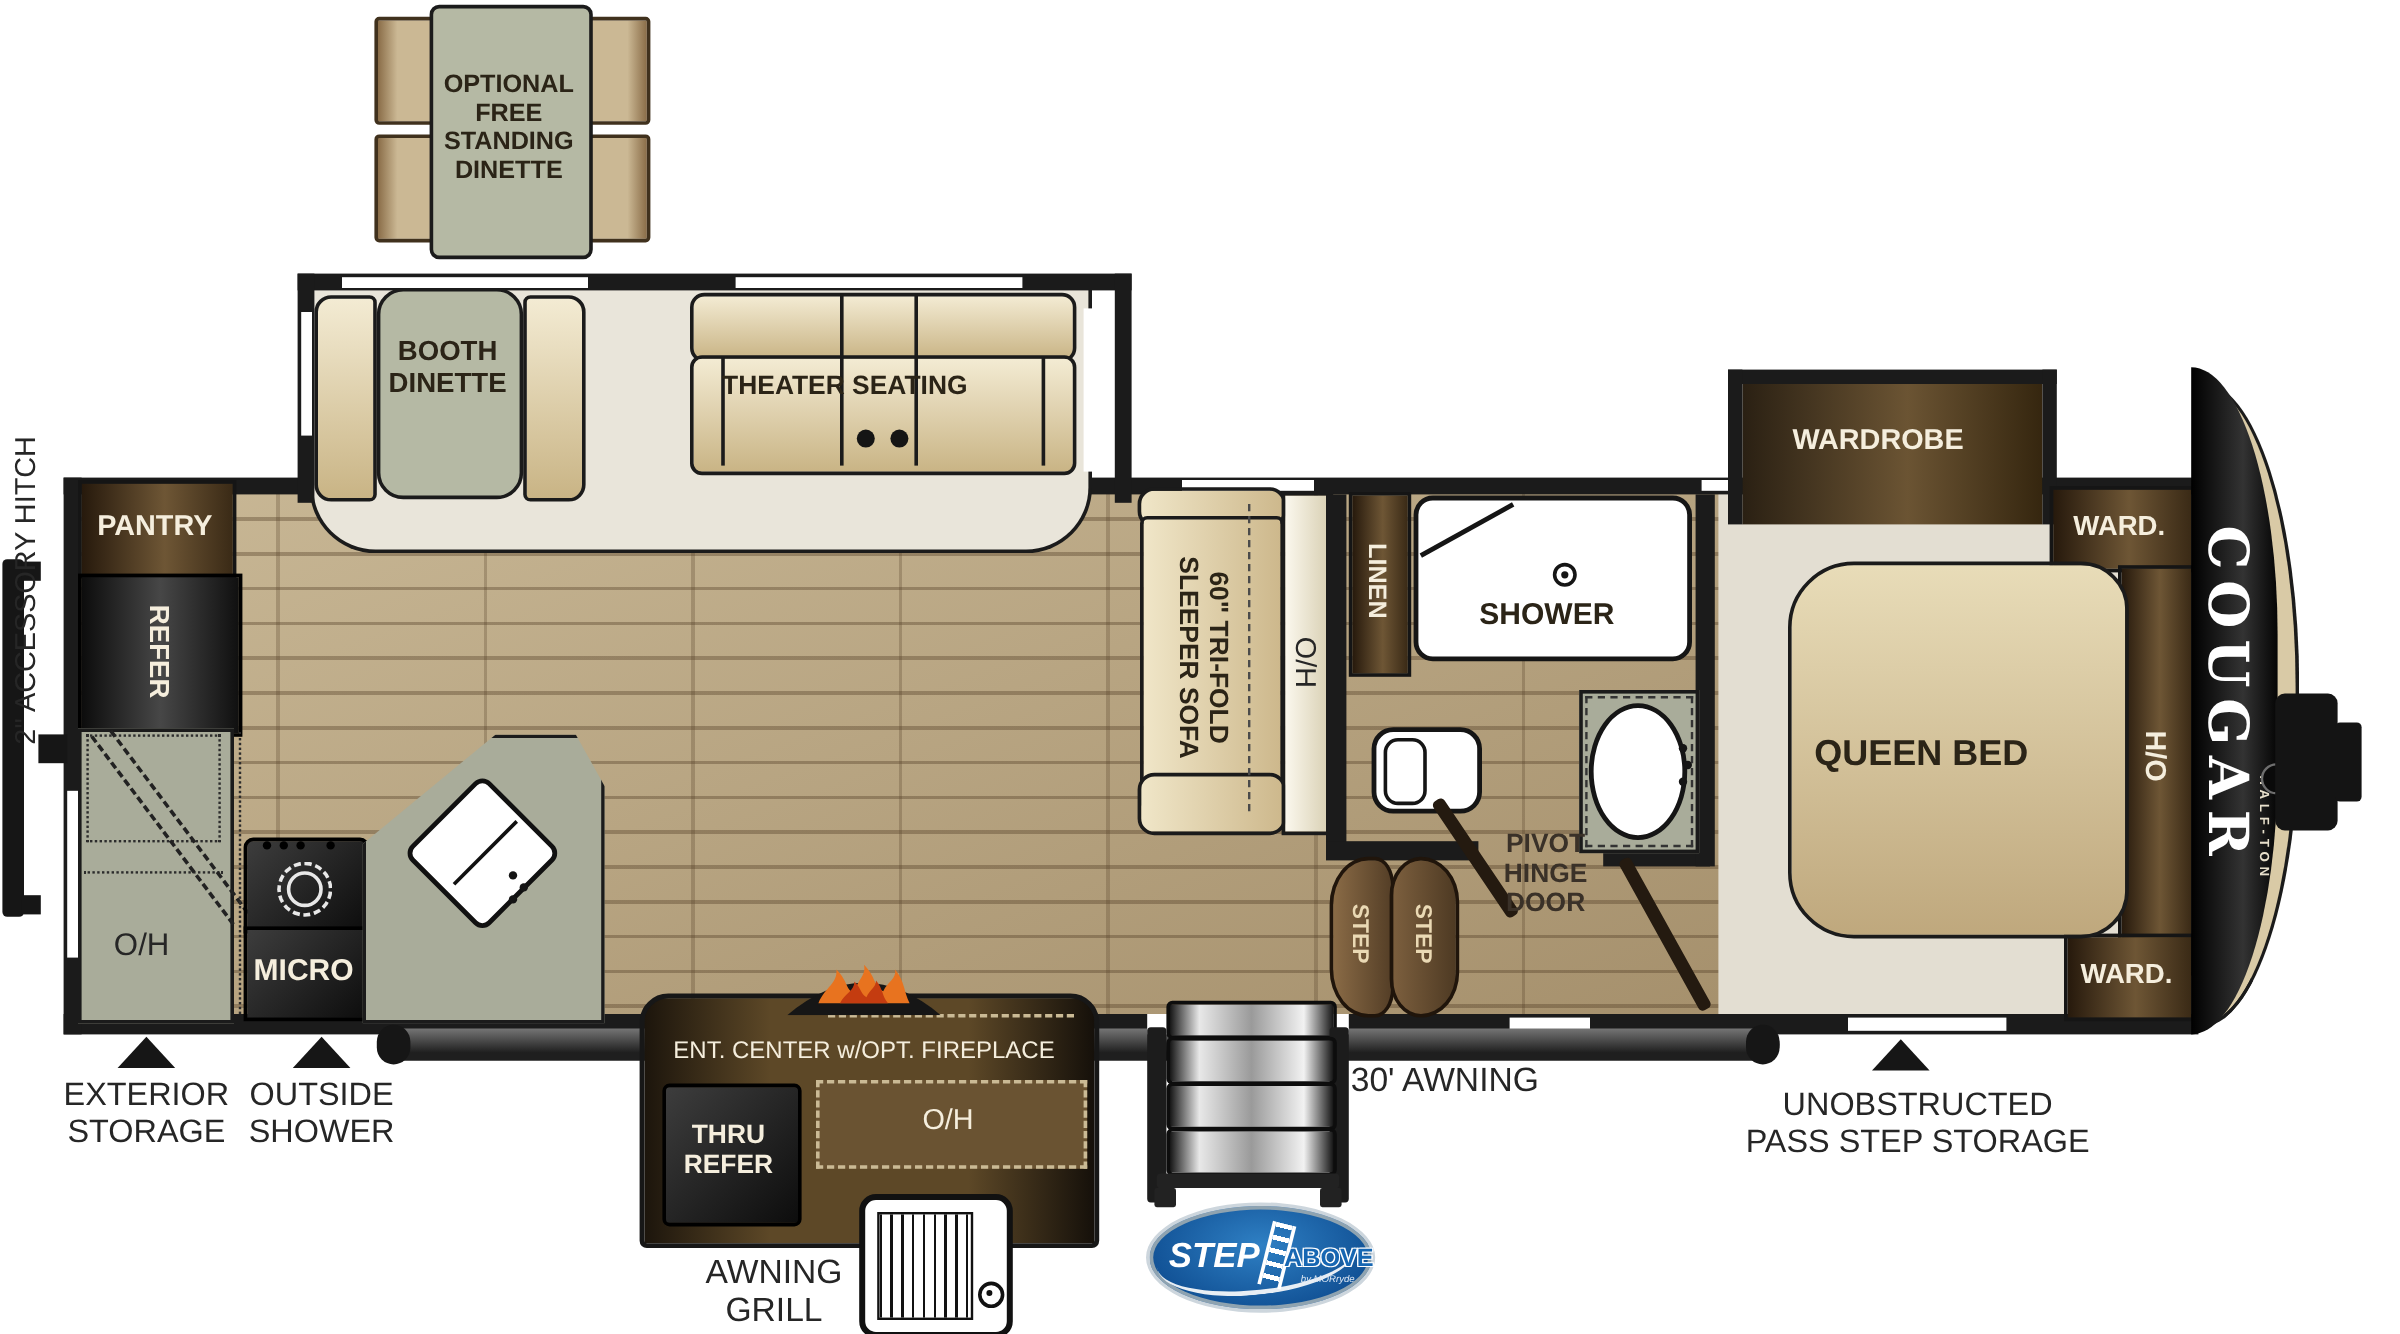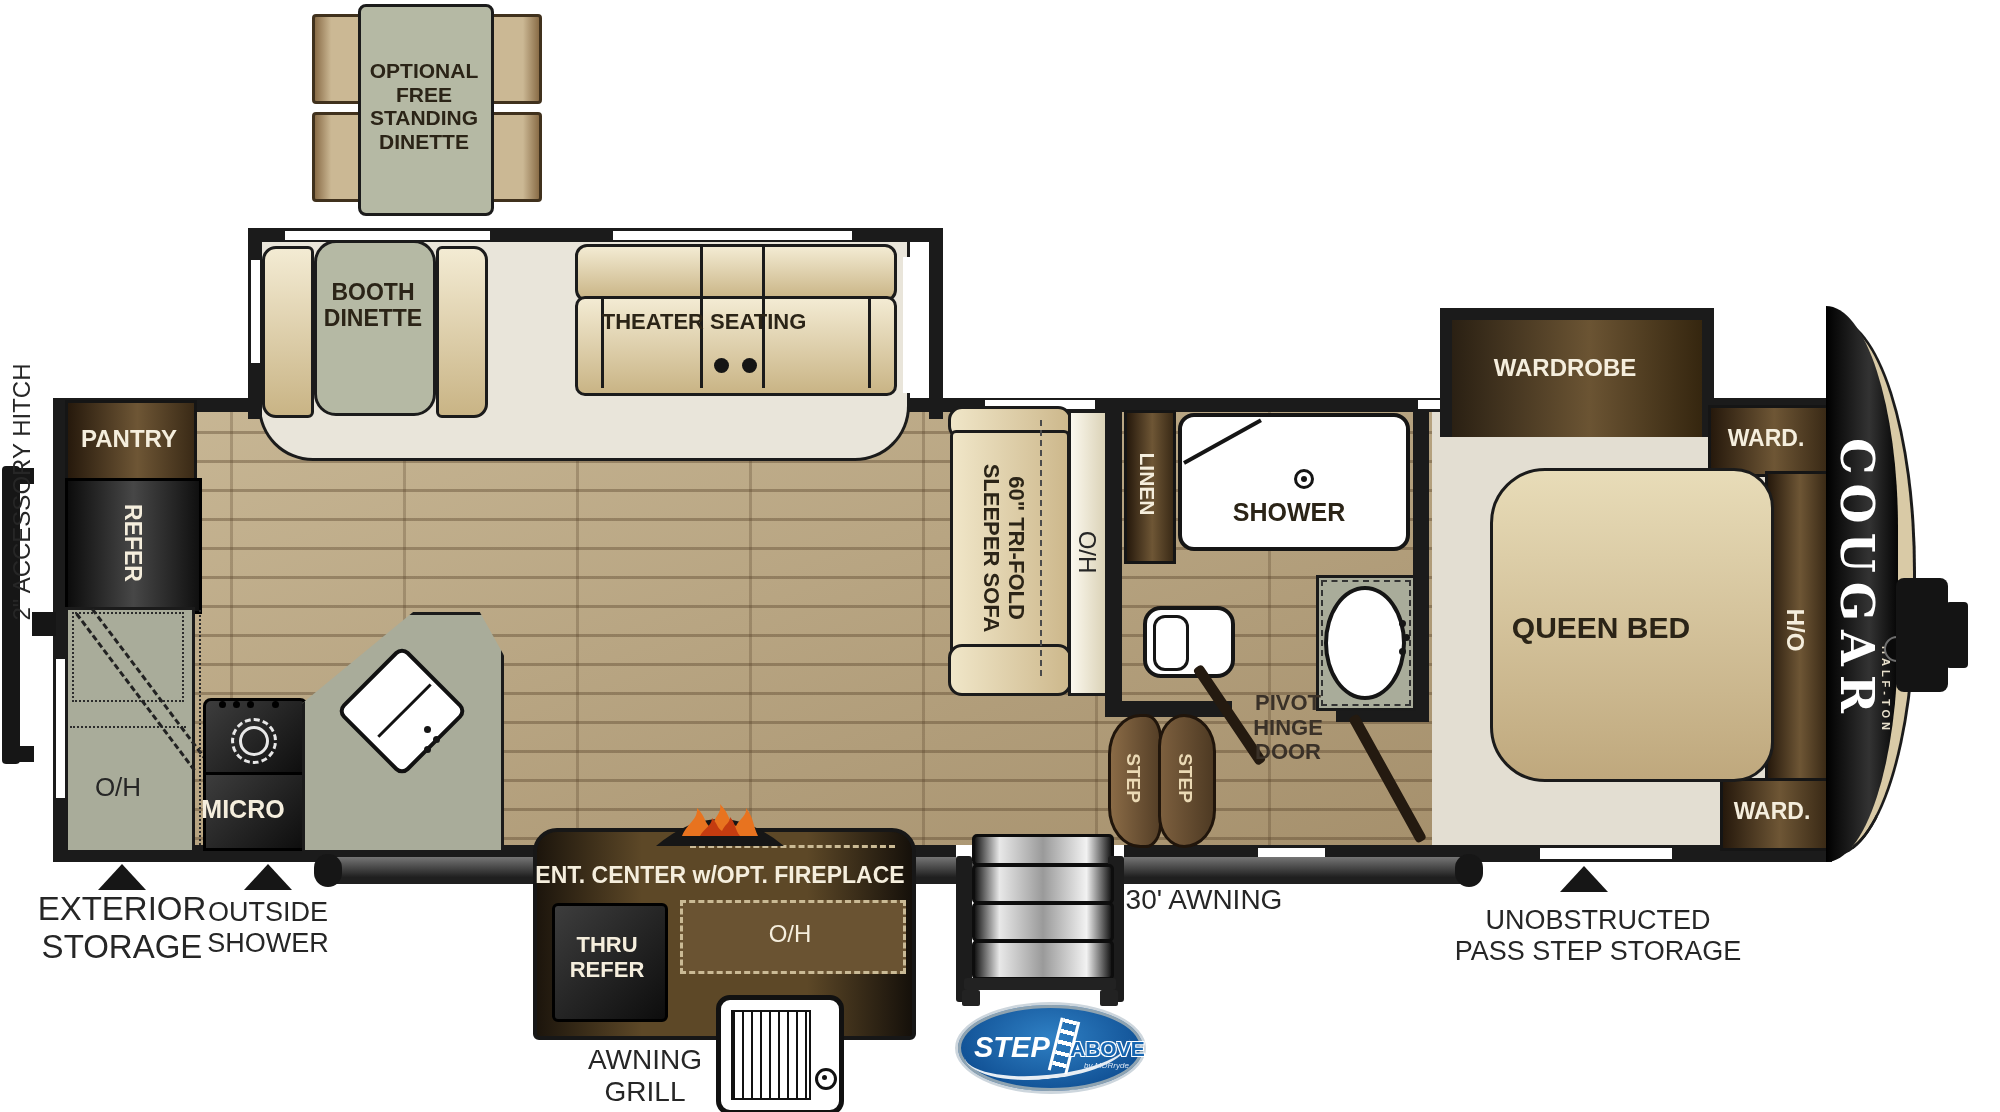"MICRO" div.lbl { left: 243px -> 253px }
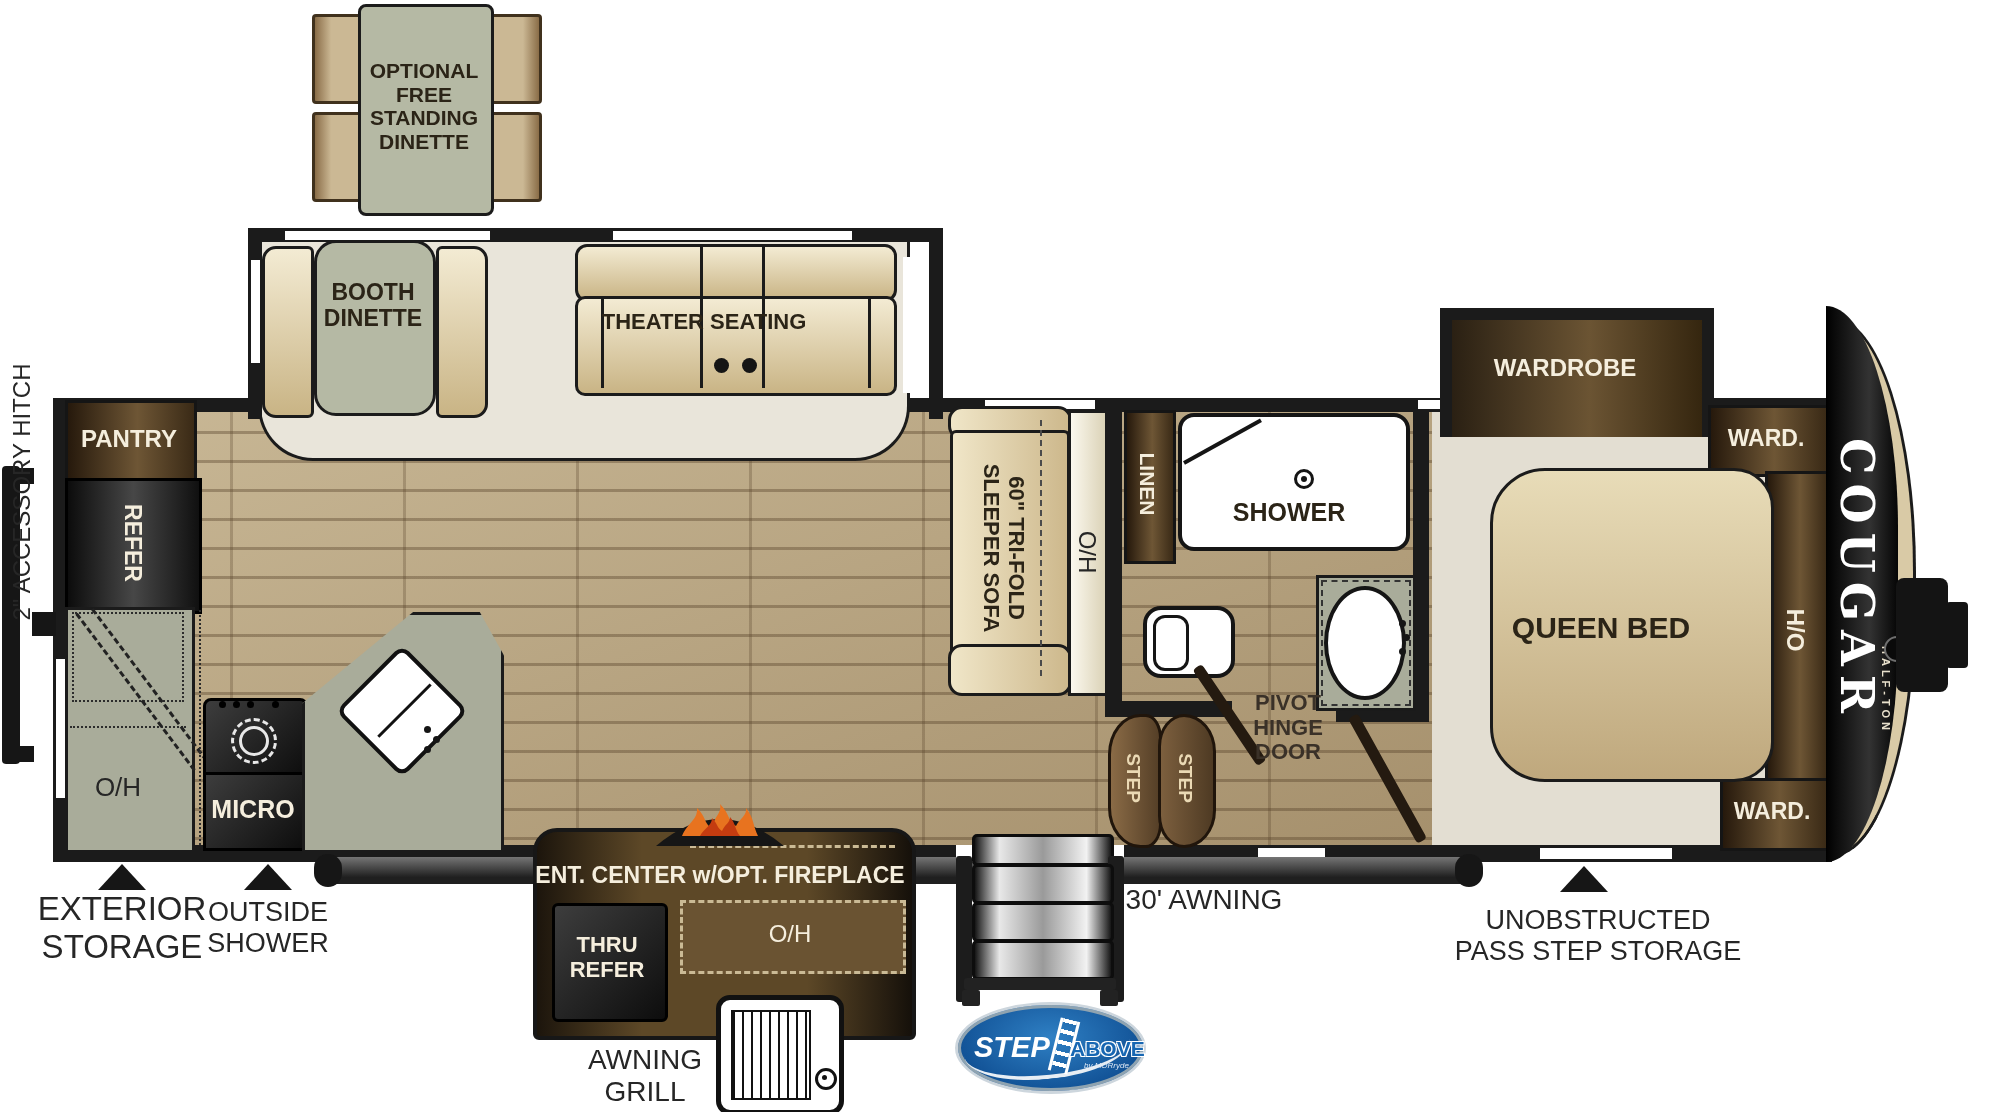"ENT. CENTER w/OPT. FIREPLACE" div.lbl { font-size: 23px -> 20px; font-weight: bold -> normal }
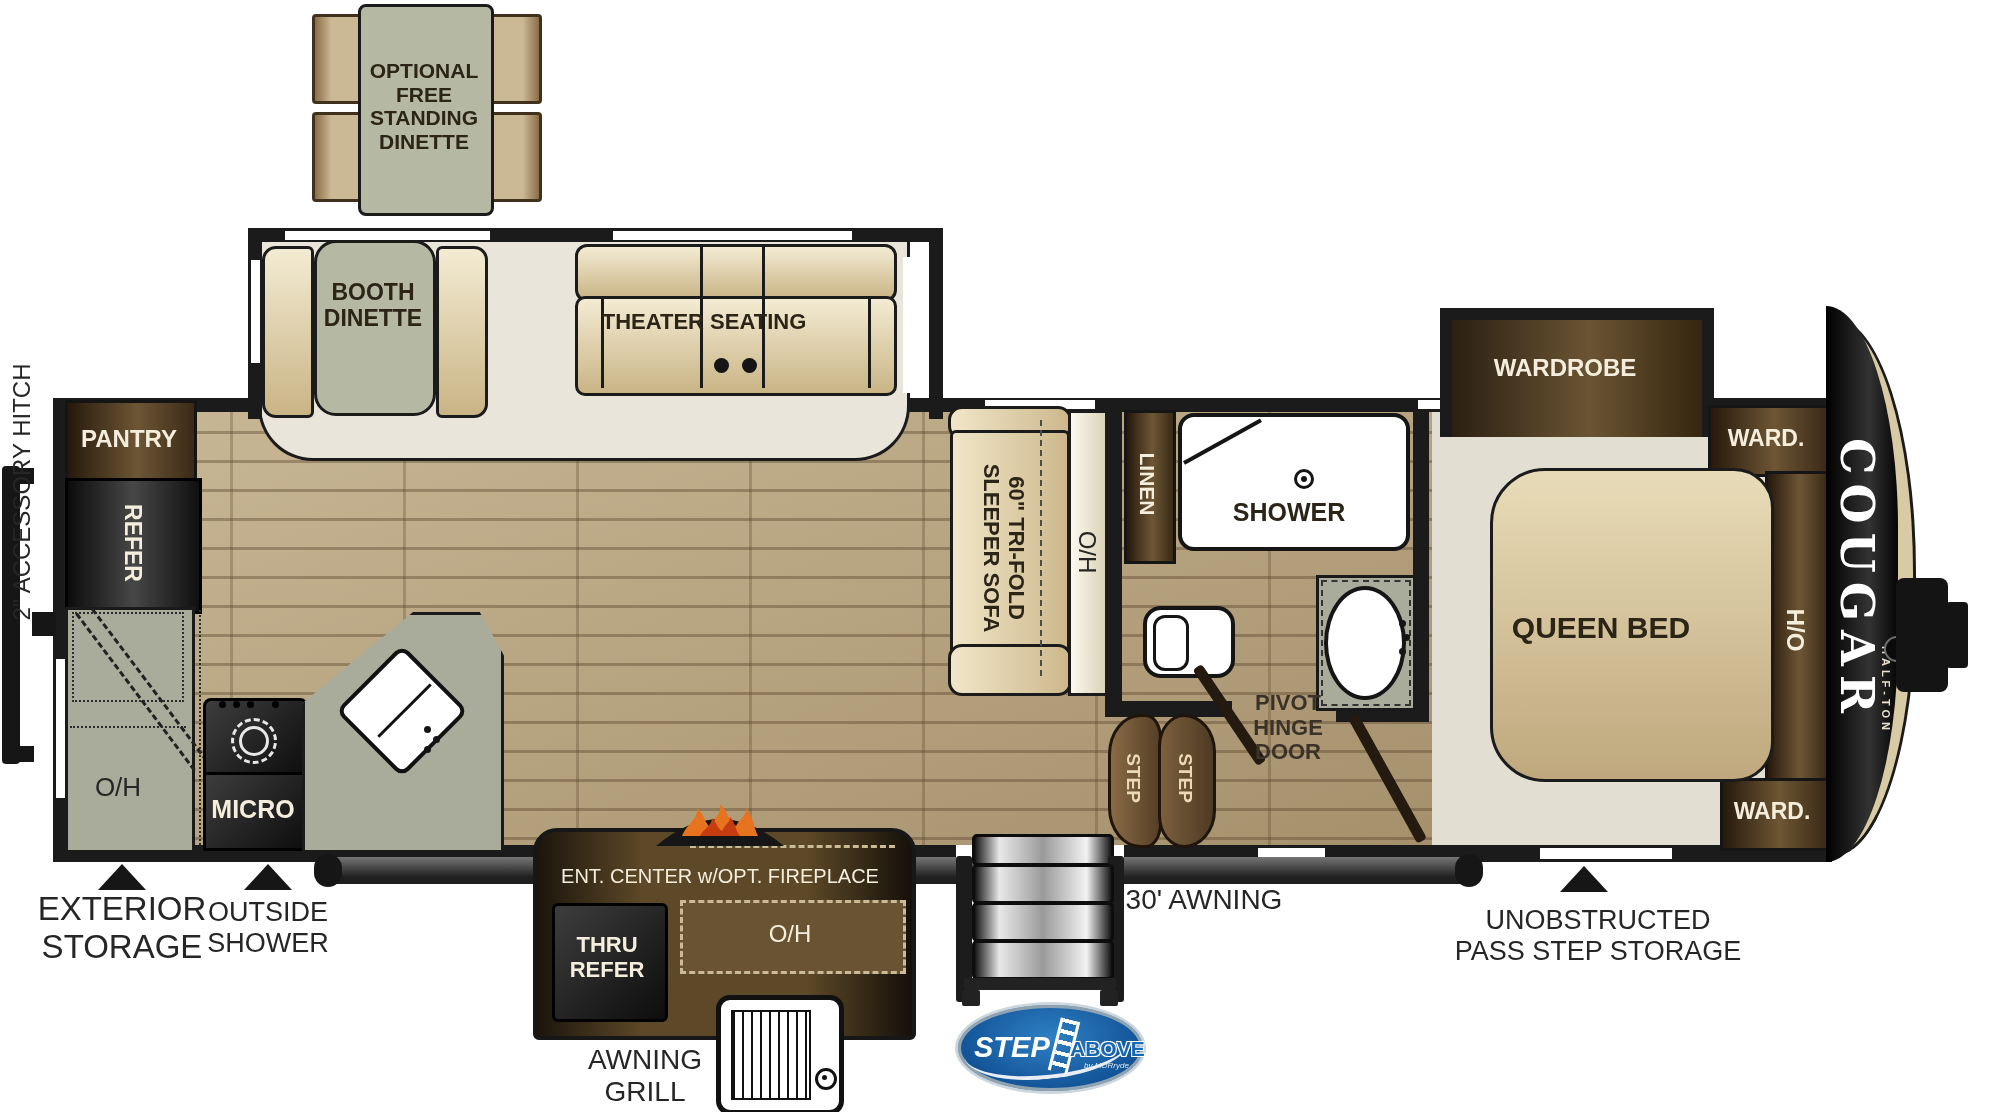"EXTERIOR" div.ann { font-size: 33px -> 27px }
